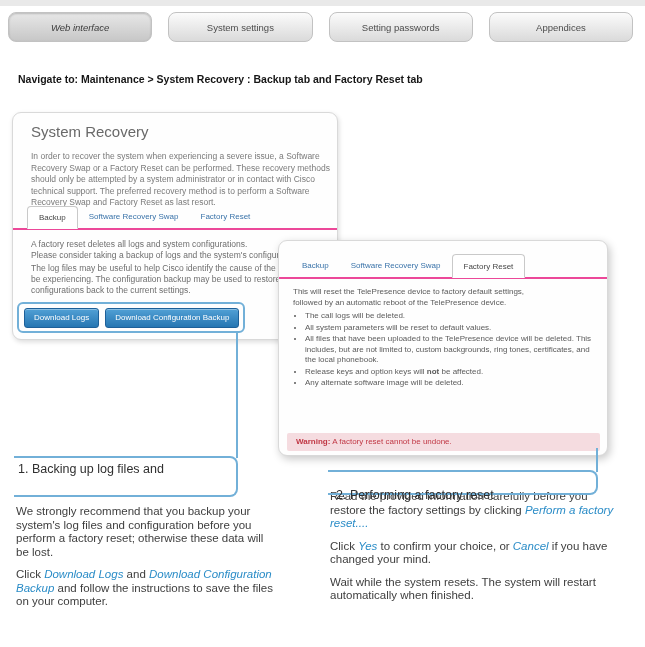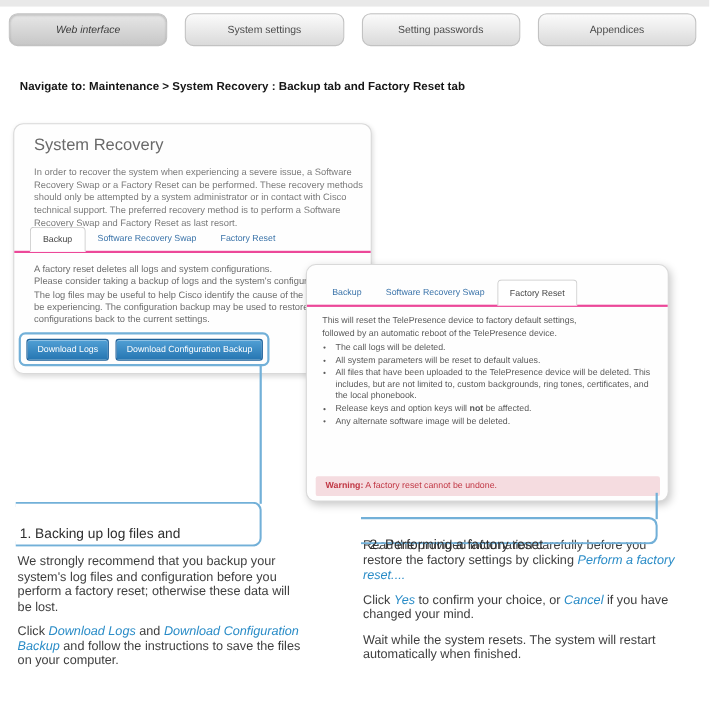"1. Backing up log files" .h1box { padding: 20px 0 0 4px -> 4px 0 0 4px }
